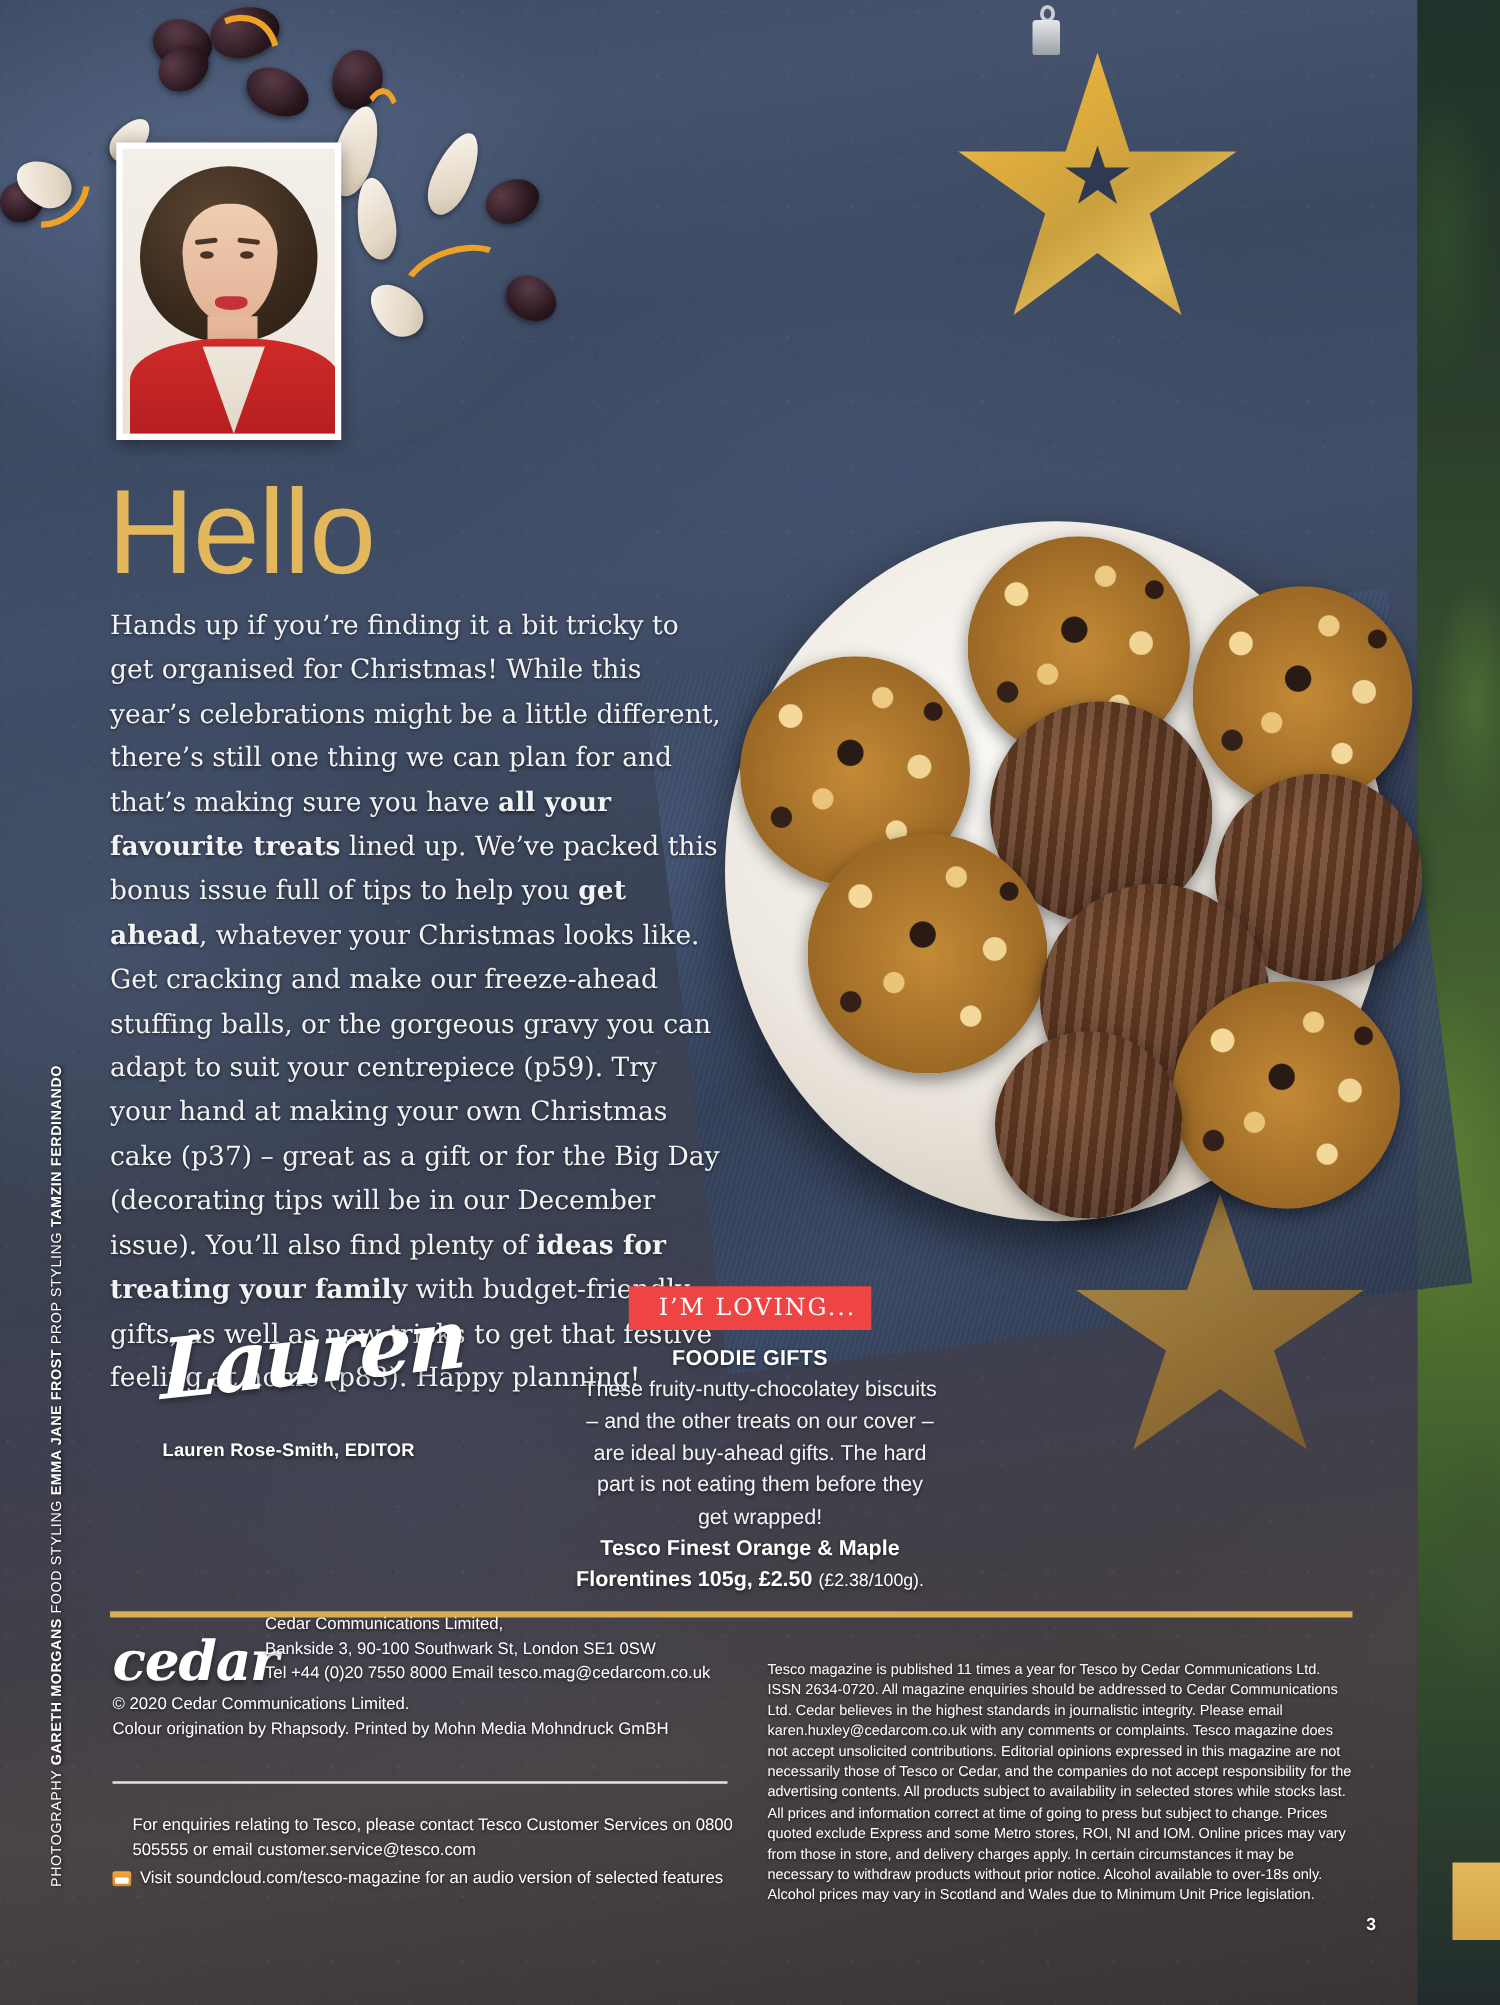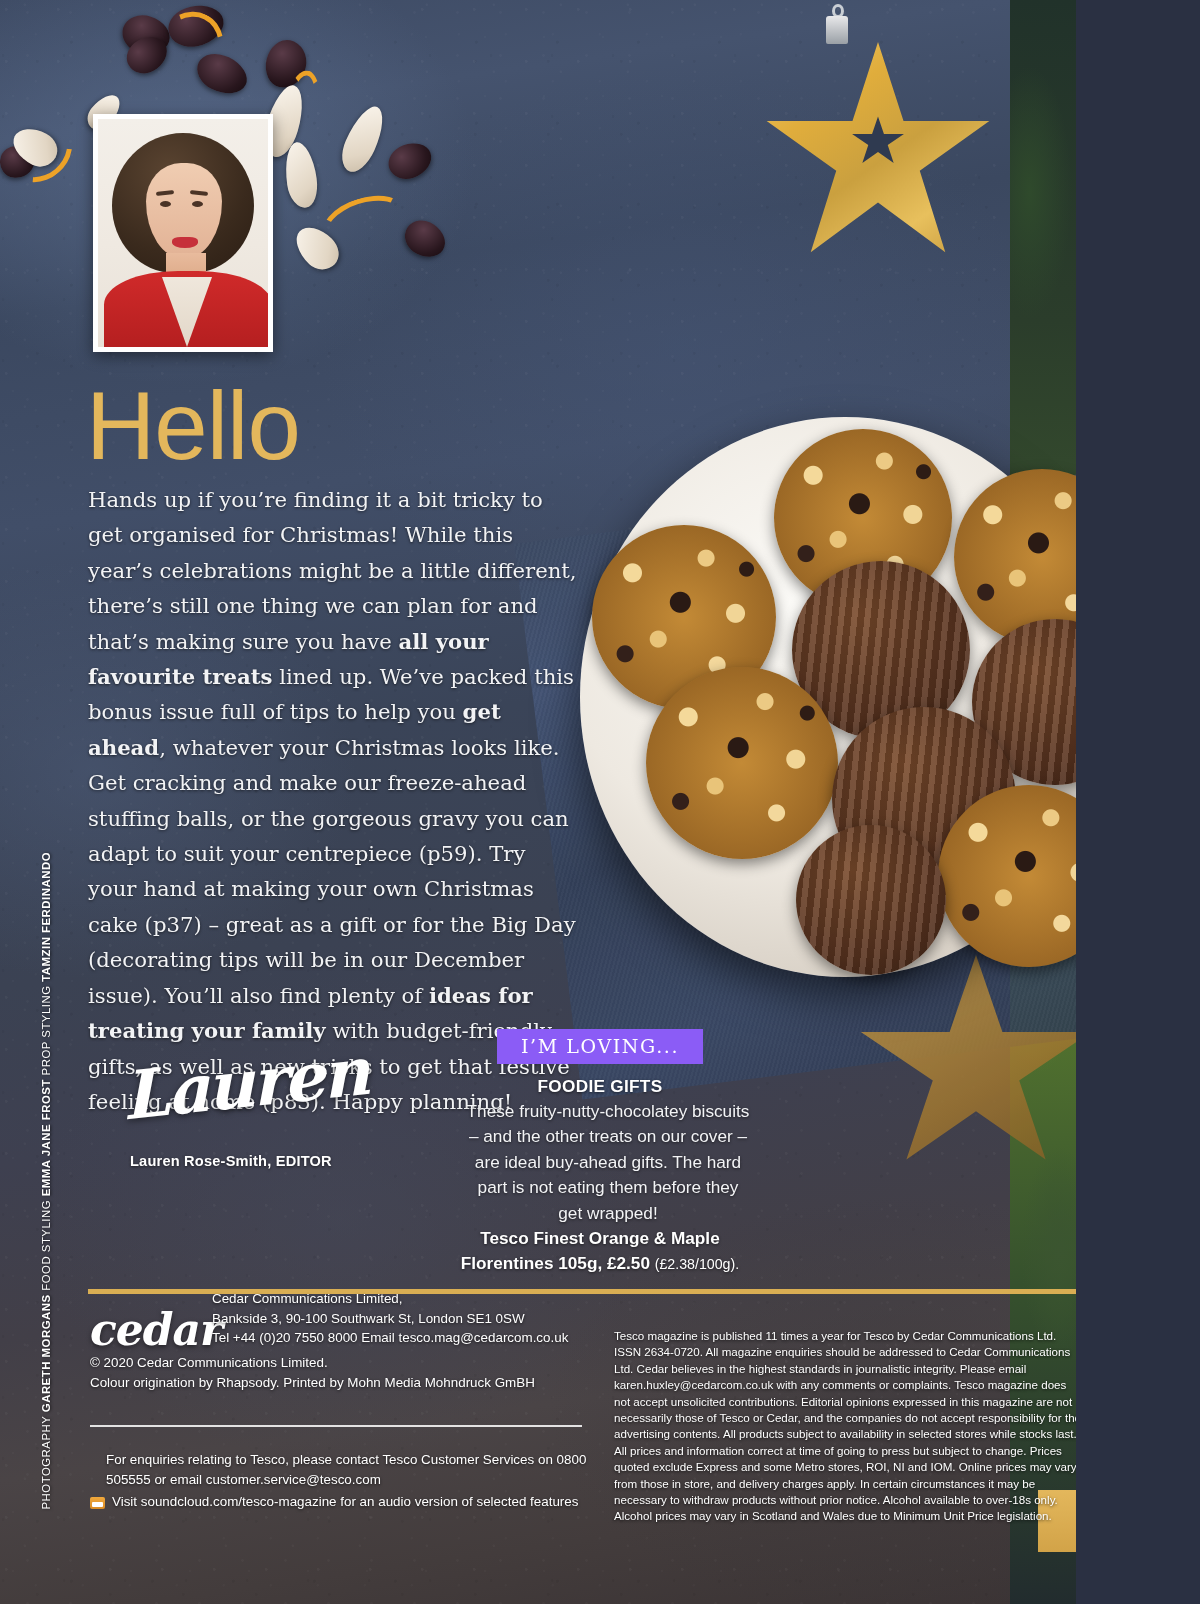"Hello" #page { width: 1076px -> 1200px }
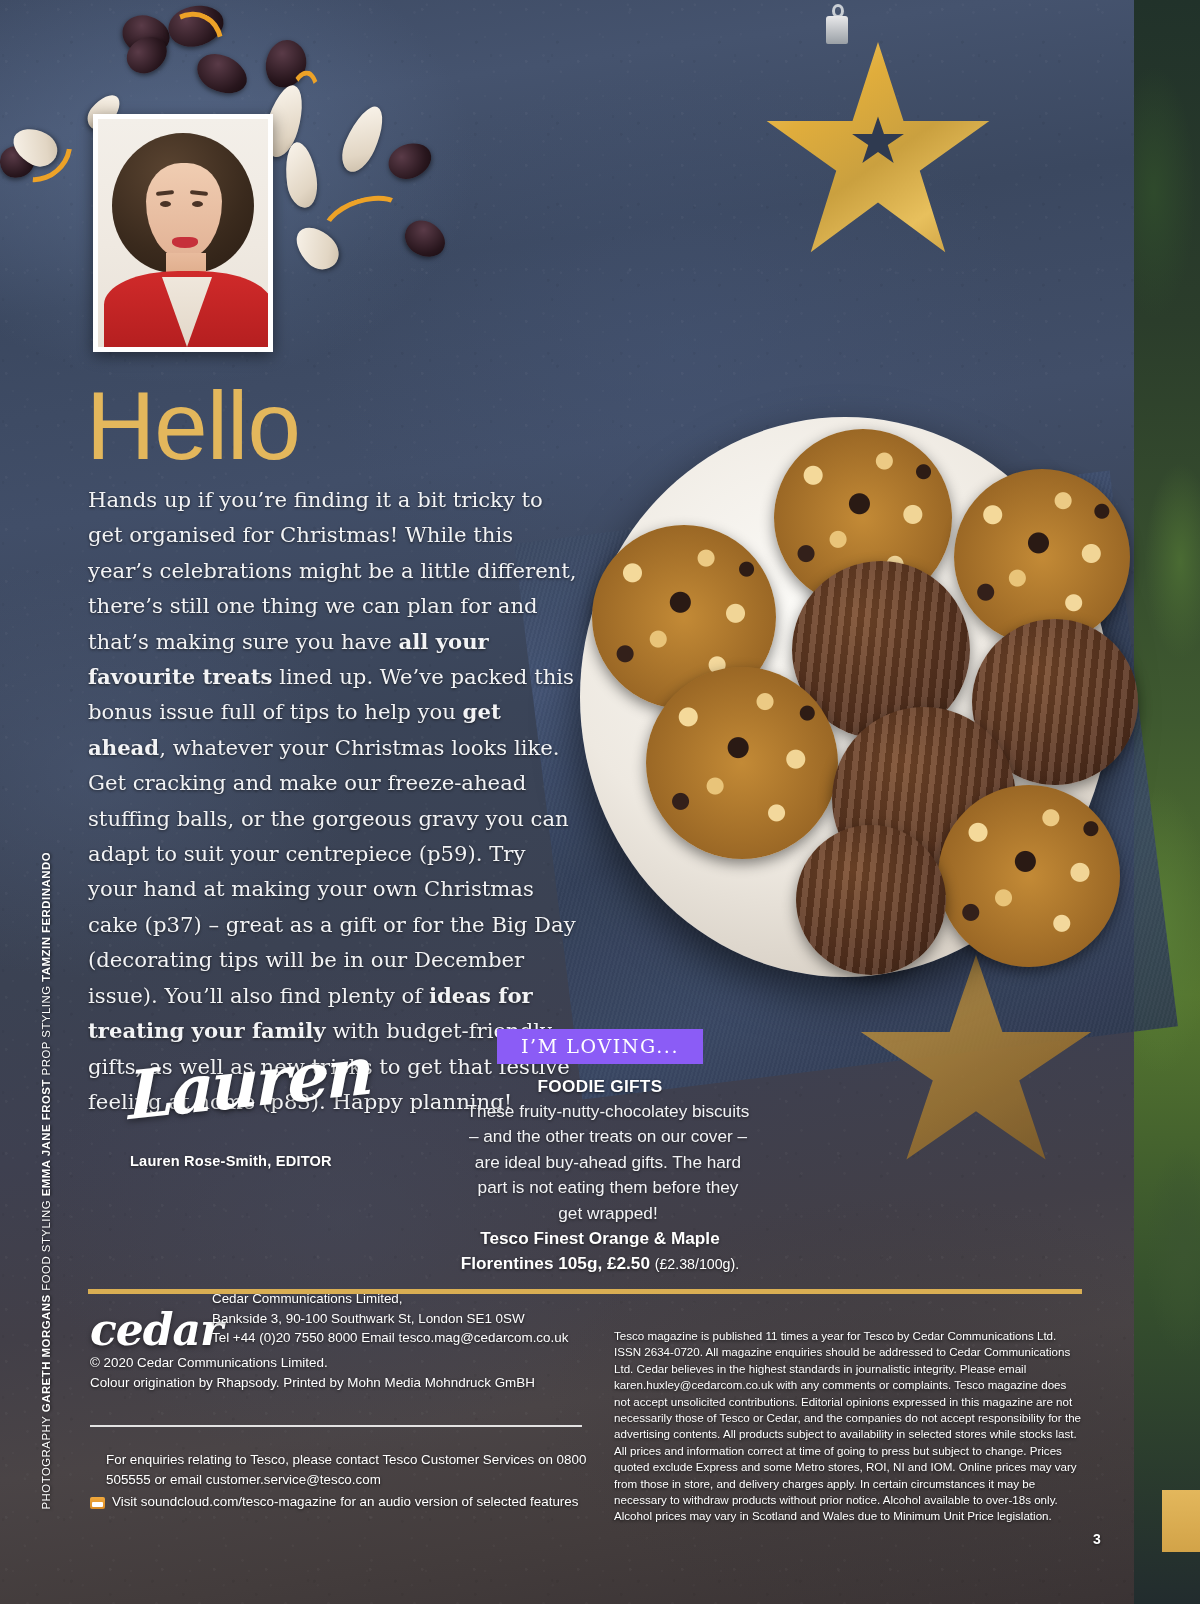"I’M LOVING..." .loving-tag { background: #8b5cf6 -> #ef4444; padding: 6px 24px 7px 24px -> 6px 12px 7px 24px }
